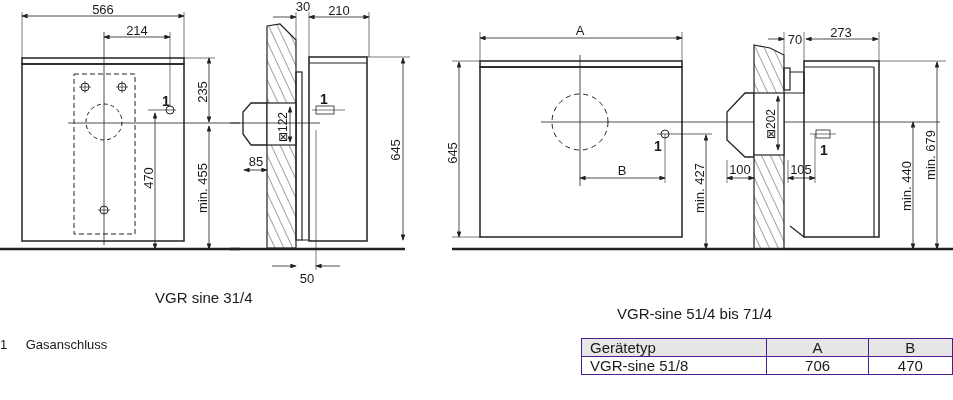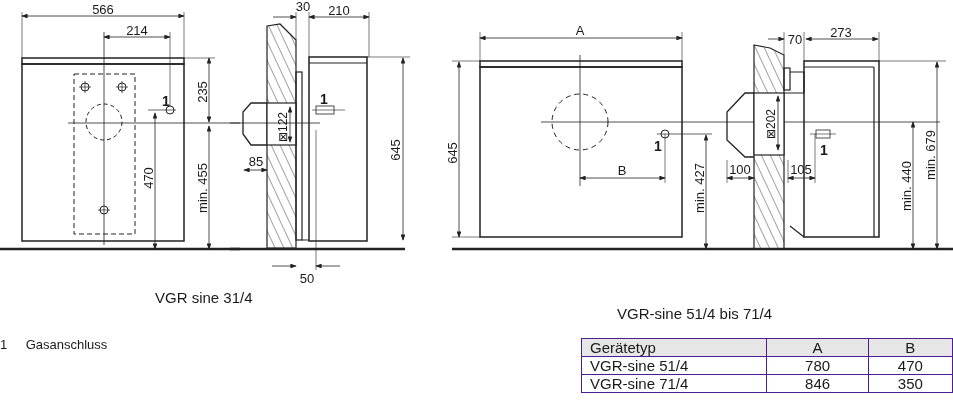"VGR-sine 51/4" td.c0 { text: 51/4 -> 51/8 }
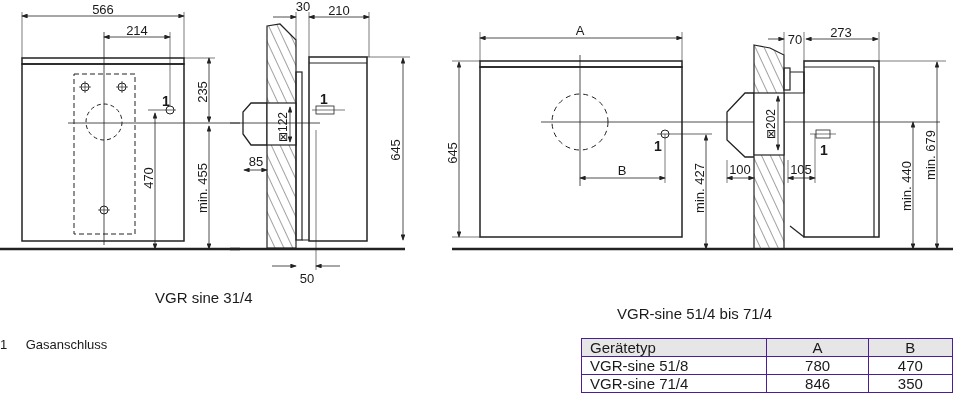"780" td.c1 { text: 780 -> 706 }
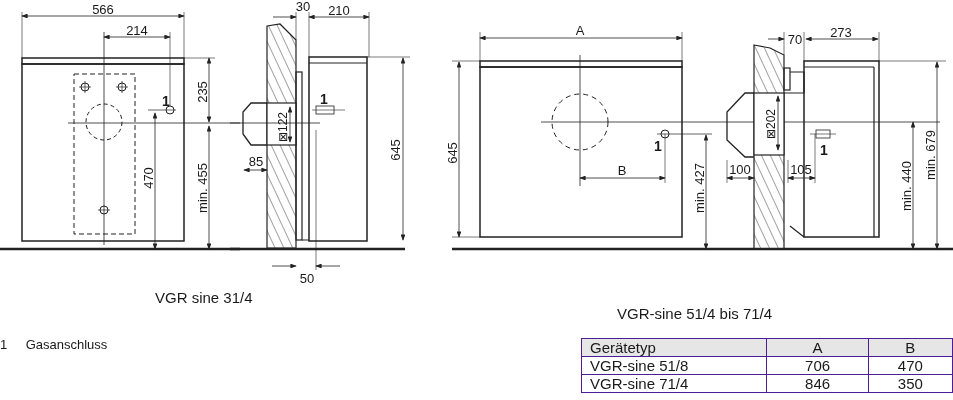"VGR-sine 71/4" tr { html: <tr> <td>VGR-sine 71/4</td> <td>846</td> <td>350</td> </tr> -> none }
